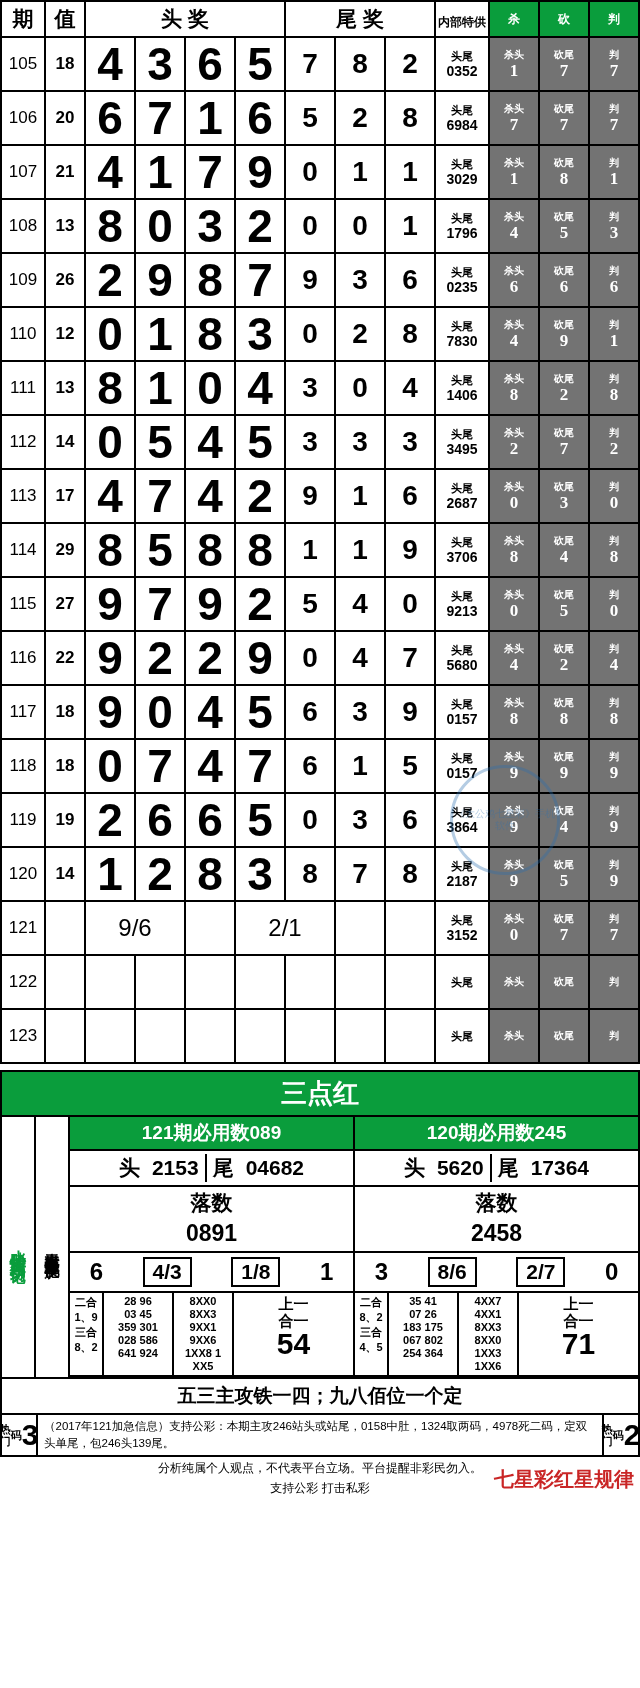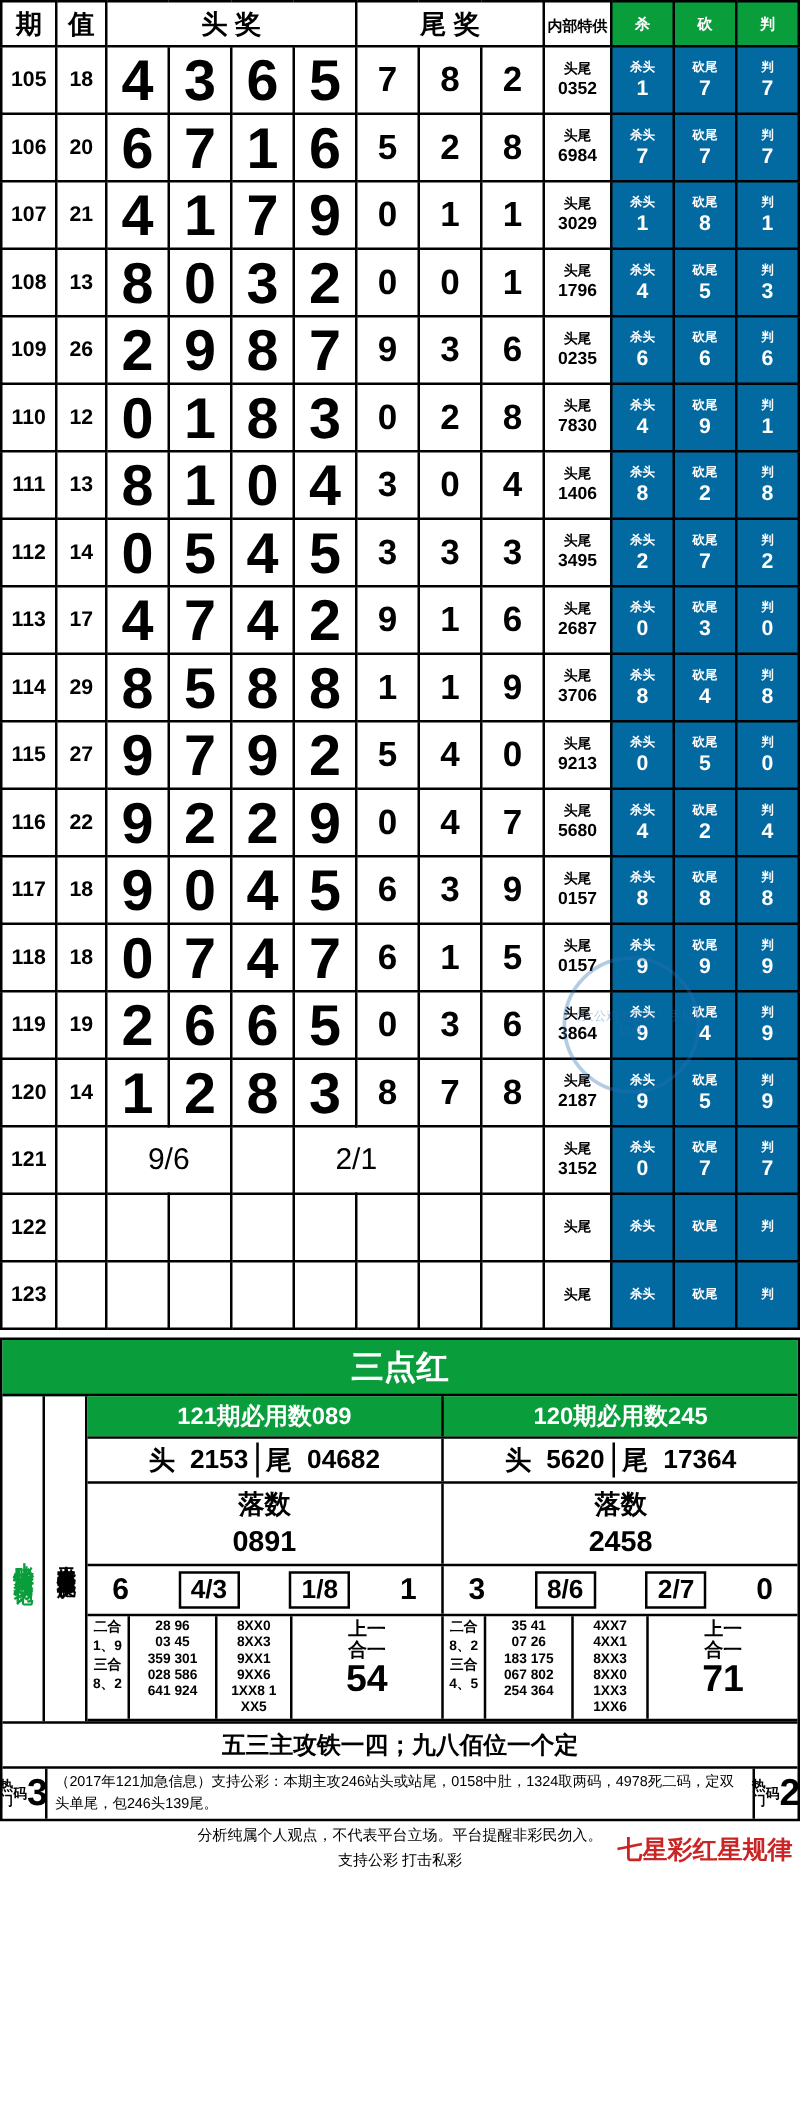"105" .qi { font-weight: bold -> normal }
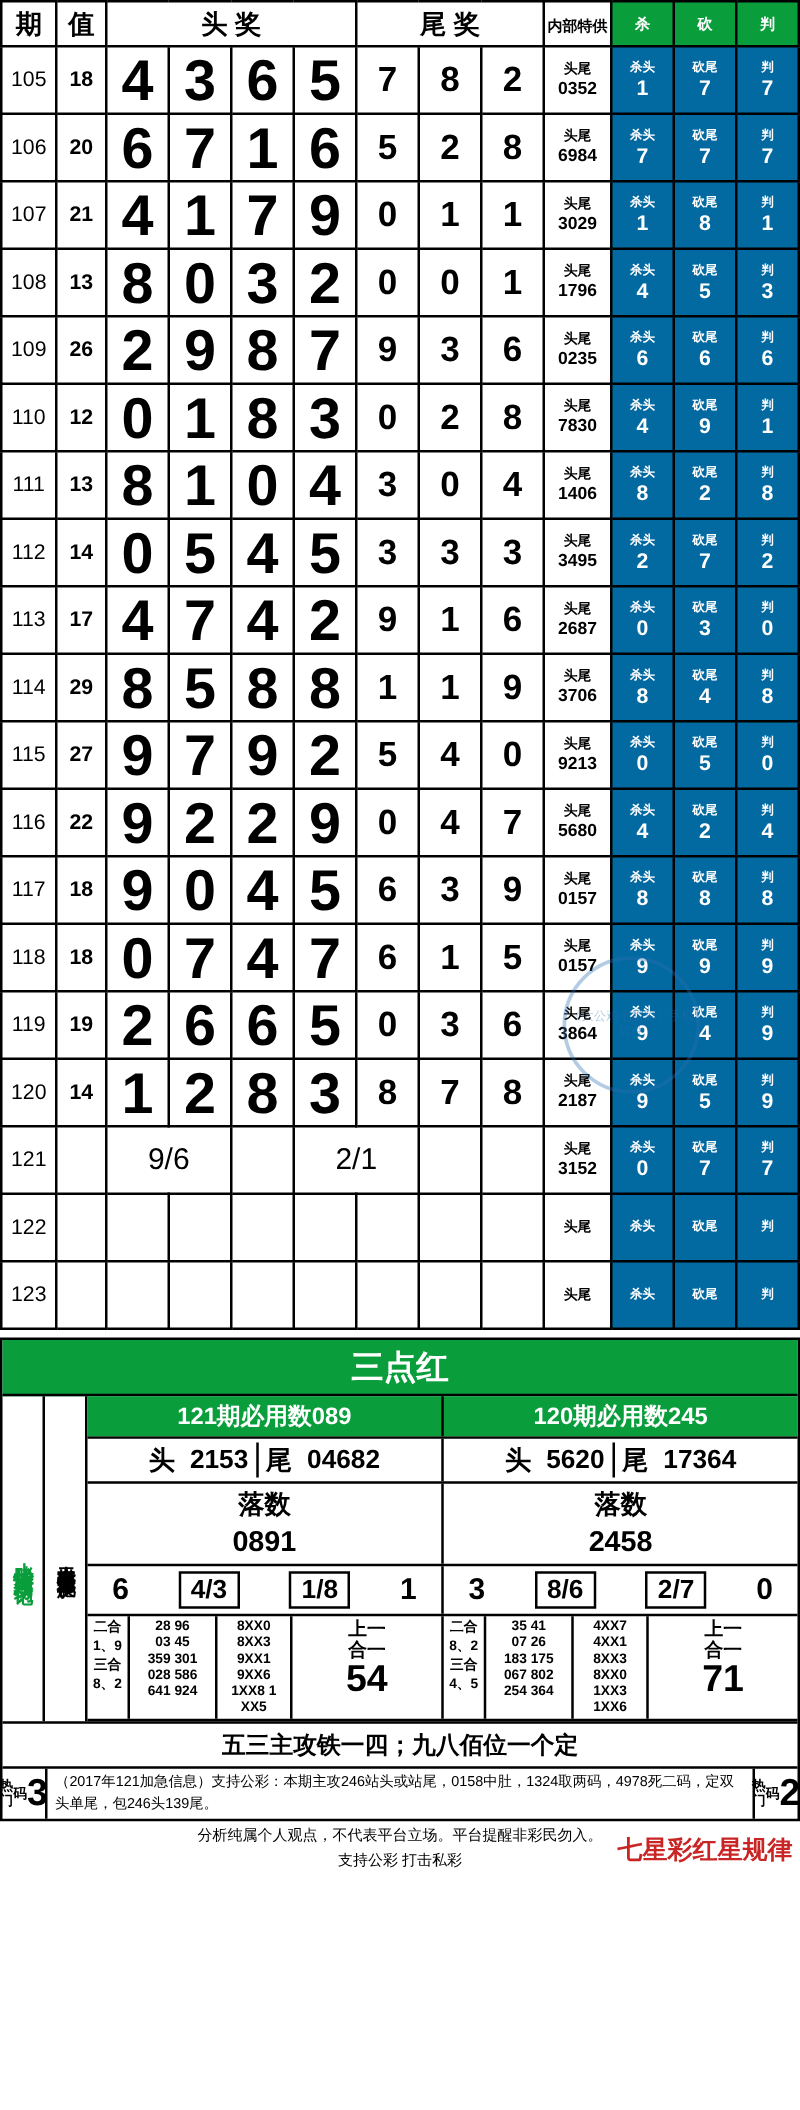"杀头" .gc { background: #0369a1 -> #737373; font-family: none -> Liberation Serif, serif }
